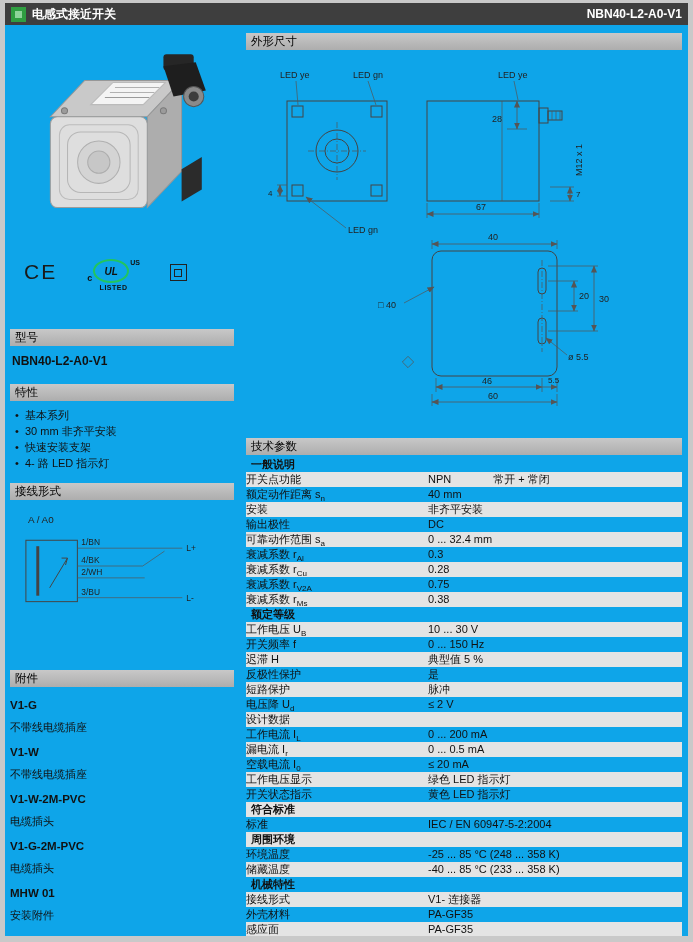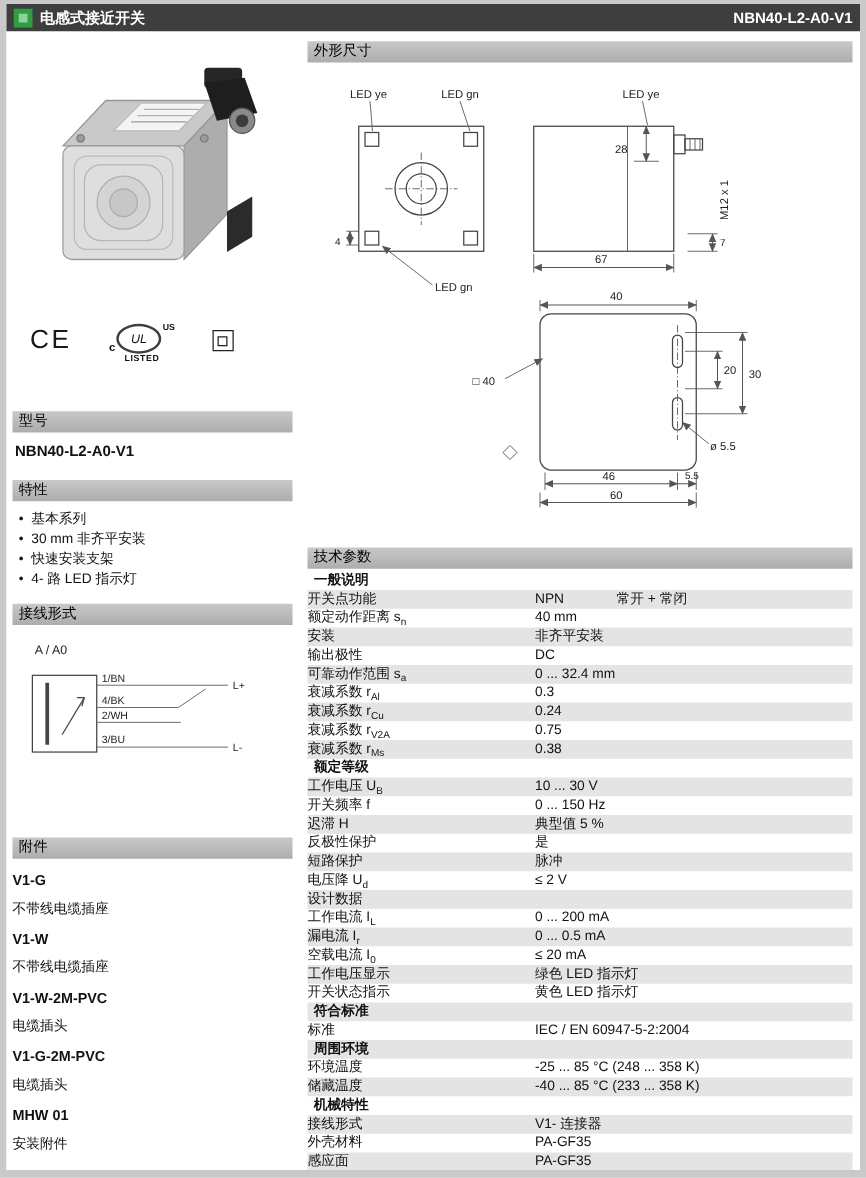"电感式接近开关" .inner { background: #ffffff -> #0ea5e9 }
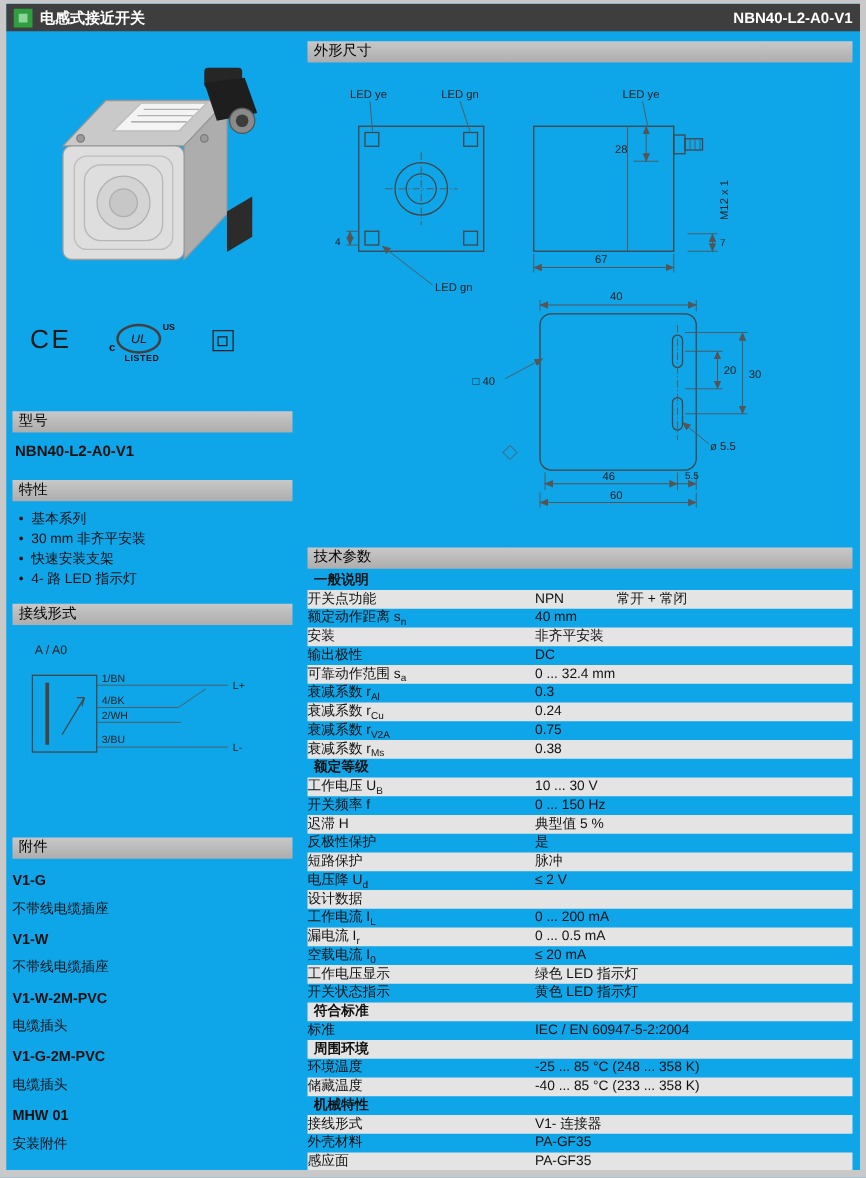"UL" .ul-circle { border: 2px solid #404040 -> 2px solid #22c55e; font-weight: normal -> bold }
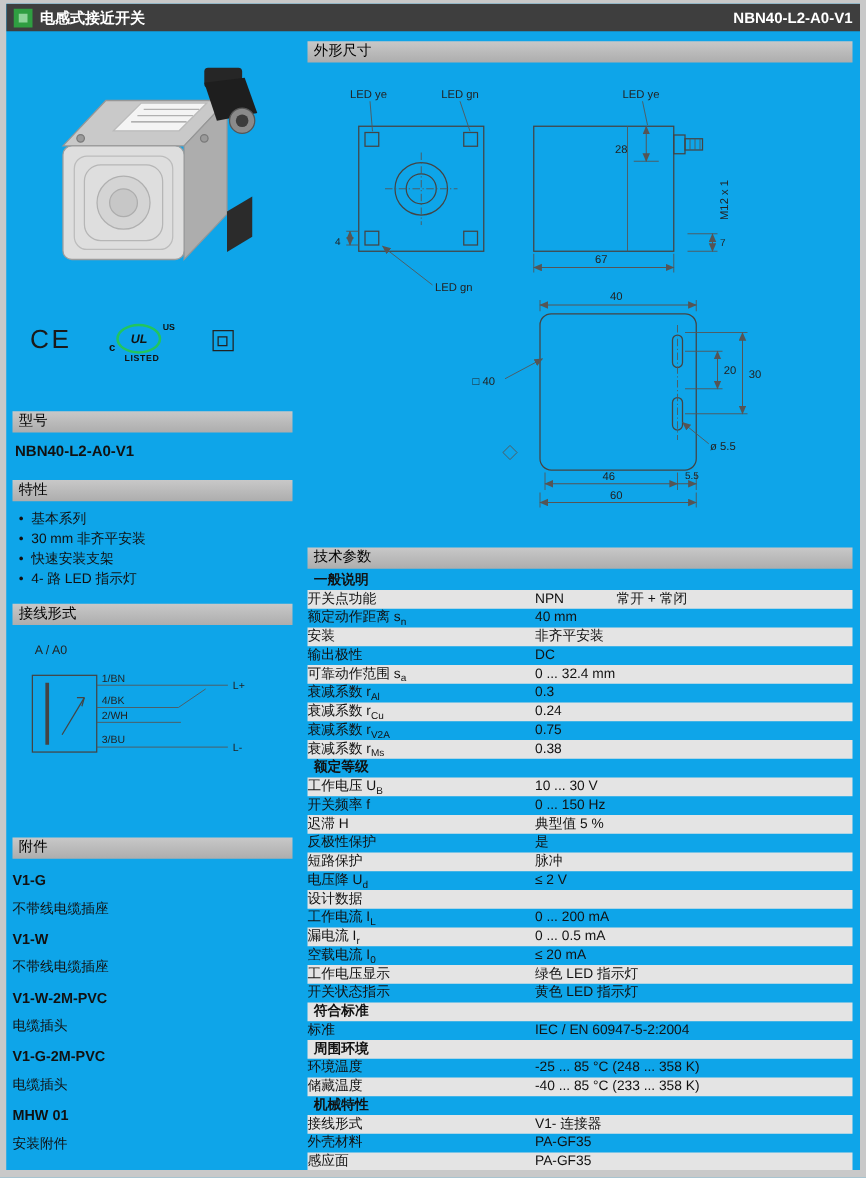"0.24" div.tvalue { text: 0.24 -> 0.28 }
